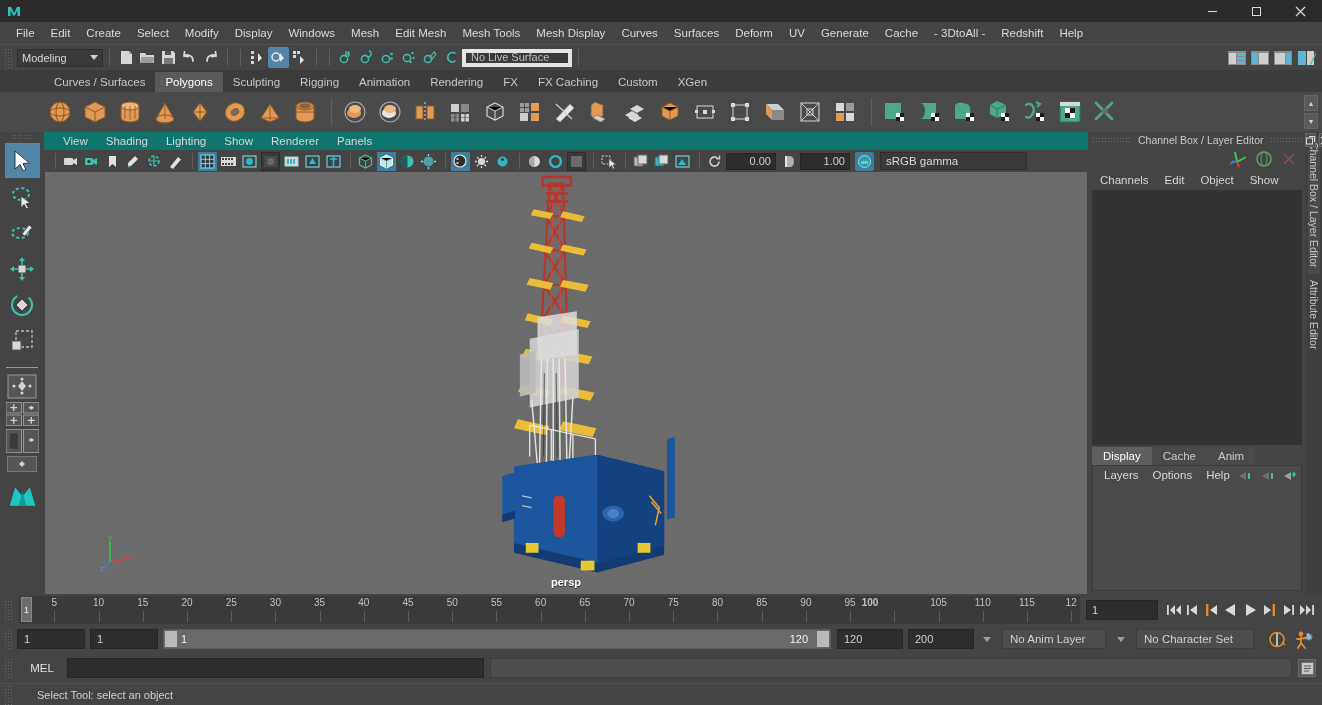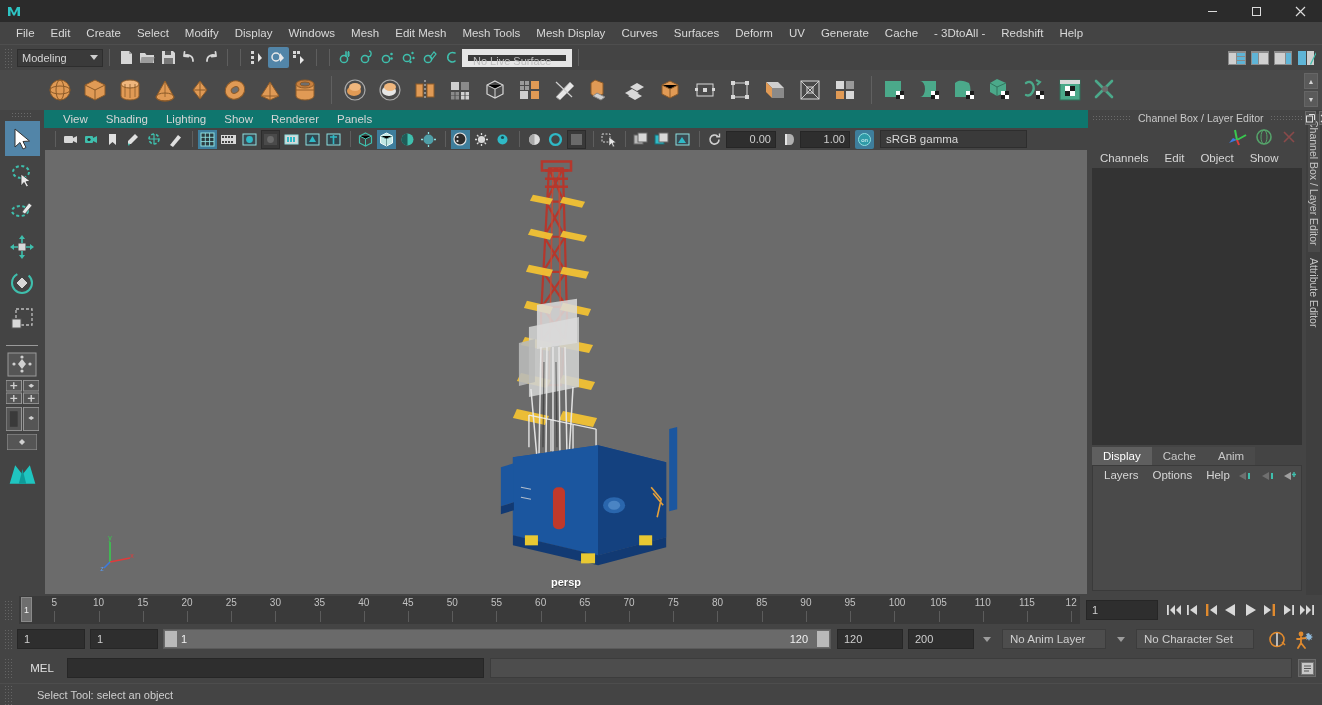"No Live Surface" .livefield { align-items: flex-start -> flex-end; border: 6px solid #e5e5e5 -> 4px solid #e5e5e5 }
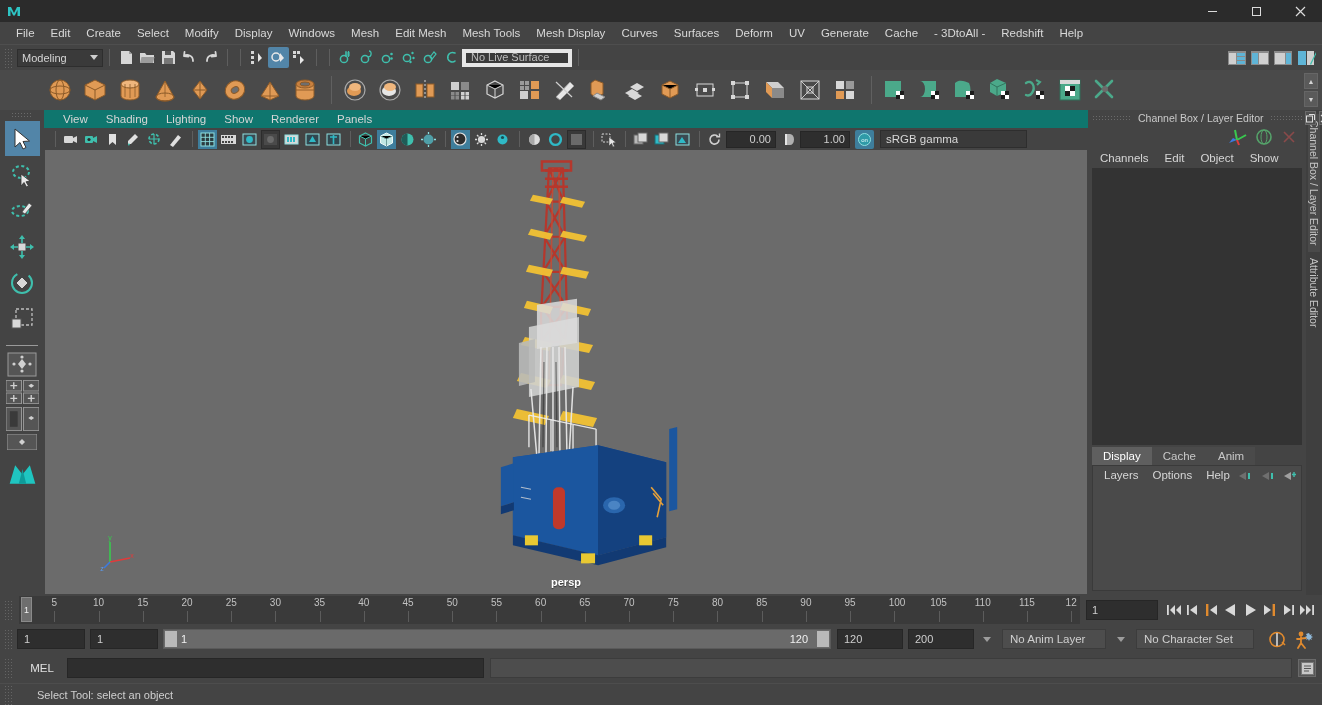"Curves / Surfaces" div.shelftabs { html: none -> <div> <div>Curves / Surfaces</div> <div>Polygons</div> <div>Sculpting</div> <div>Rigging</div> <div>Animation</div> <div>Rendering</div> <div>FX</div> <div>FX Caching</div> <div>Custom</div> <div>XGen</div> </div> }
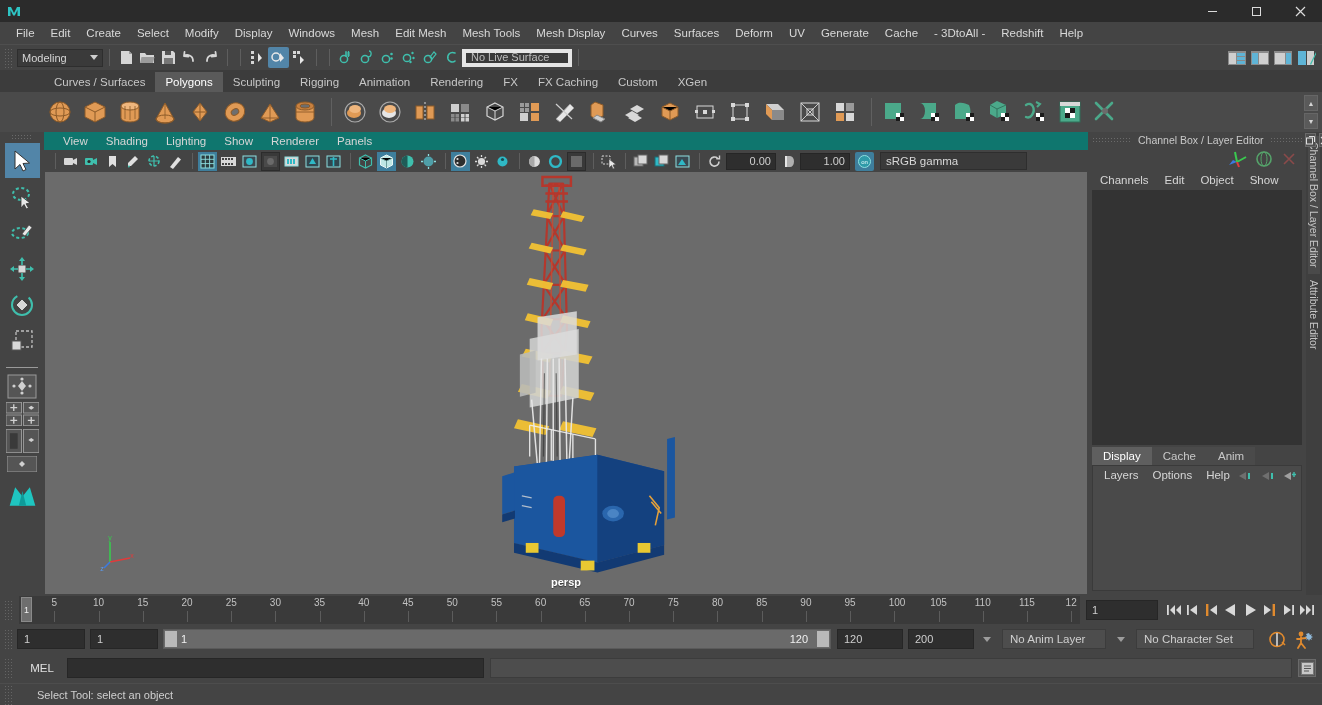"100" div.tick-lbl { font-weight: none -> bold; left: 878px -> 851px }
